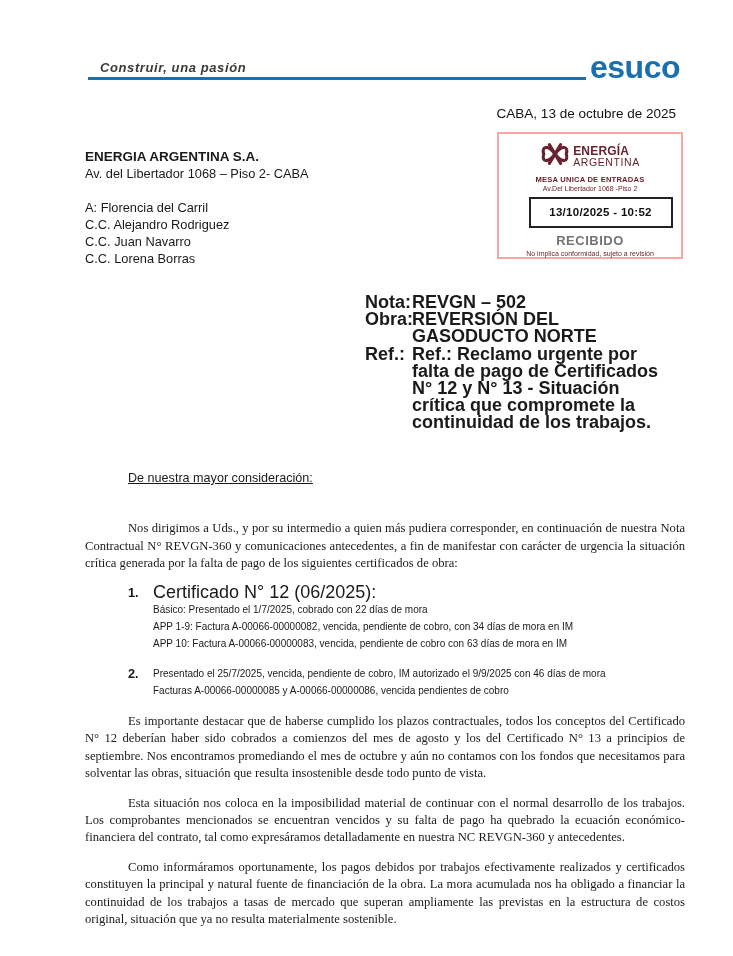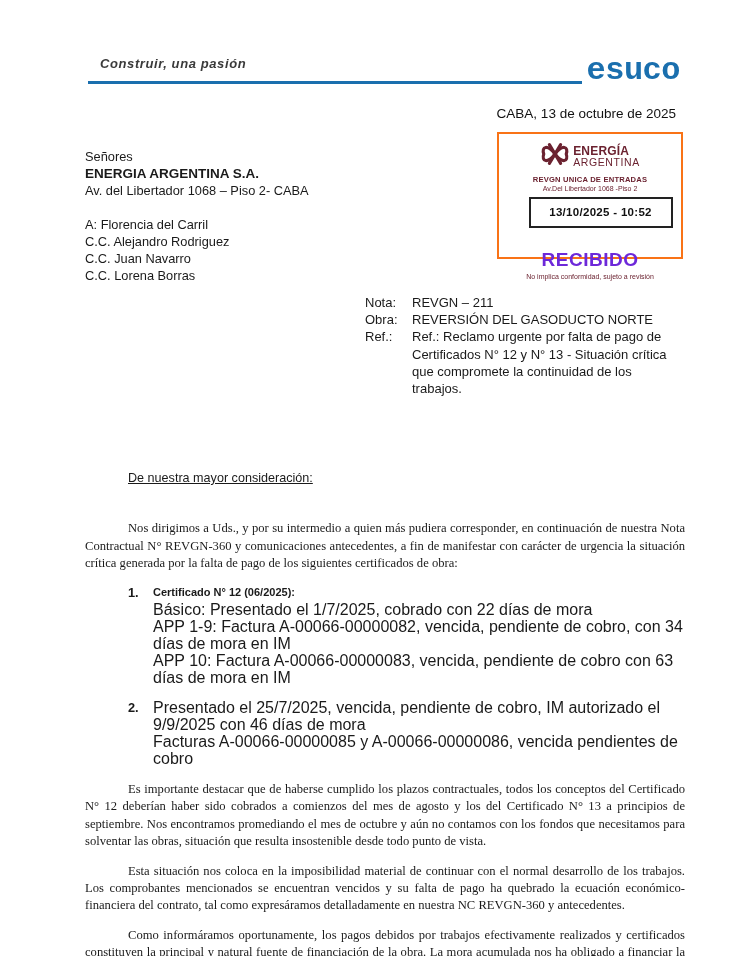"Construir, una pasión" .tagline-wrap { padding: 0 0 9px 12px -> 0 0 1px 12px }
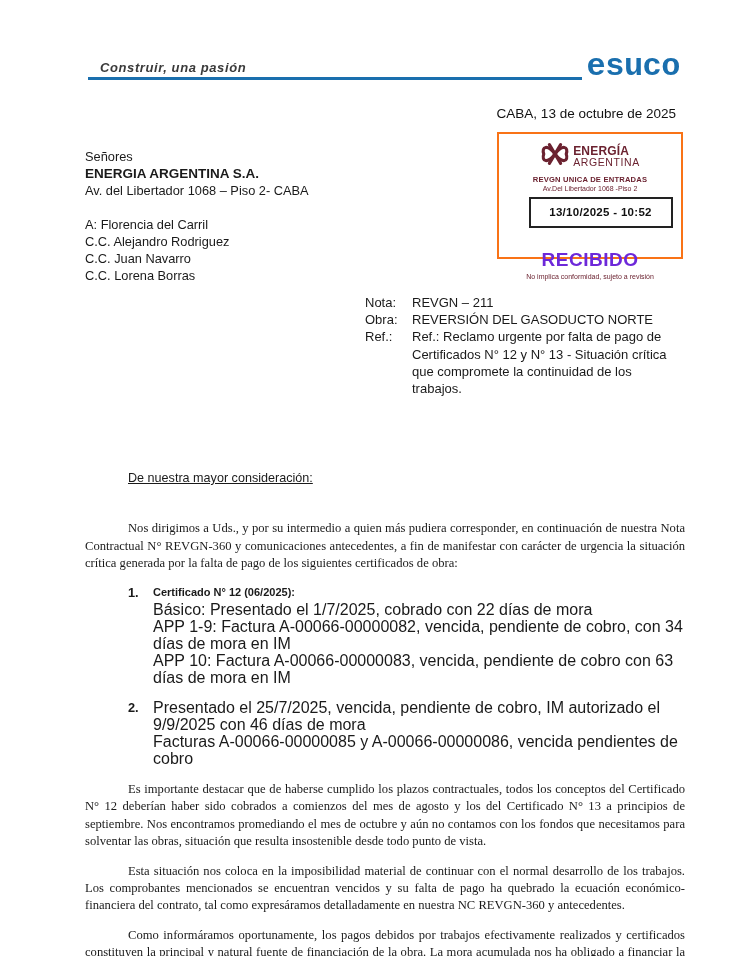"esuco" .logo-text { font-family: Liberation Mono, monospace -> none }
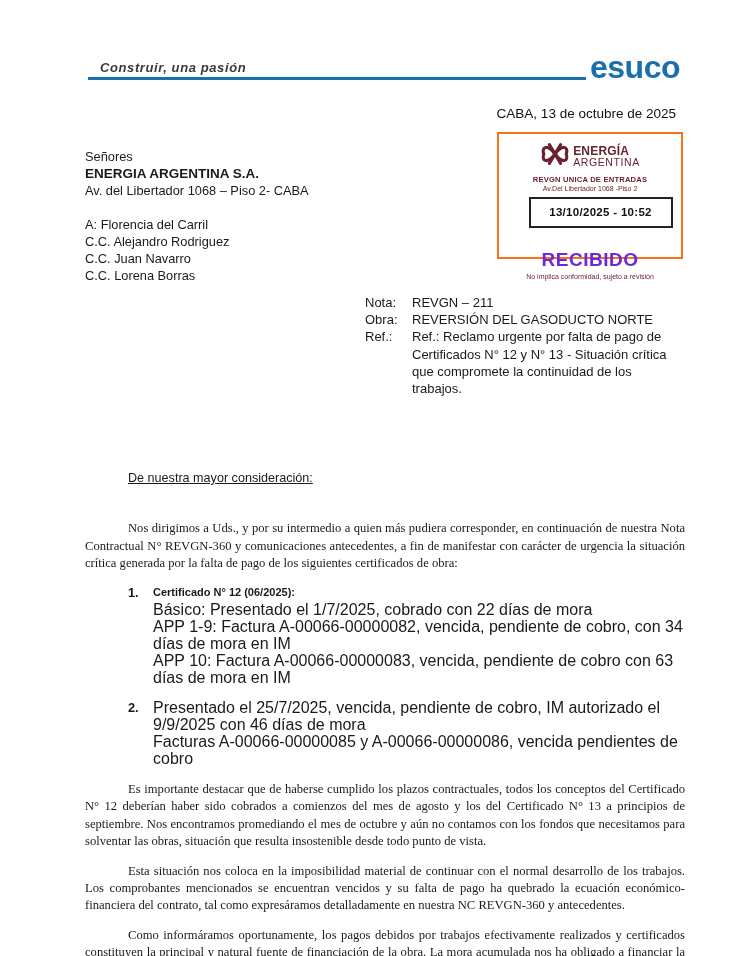"Señores" div { html: <div>Señores</div> -> none }
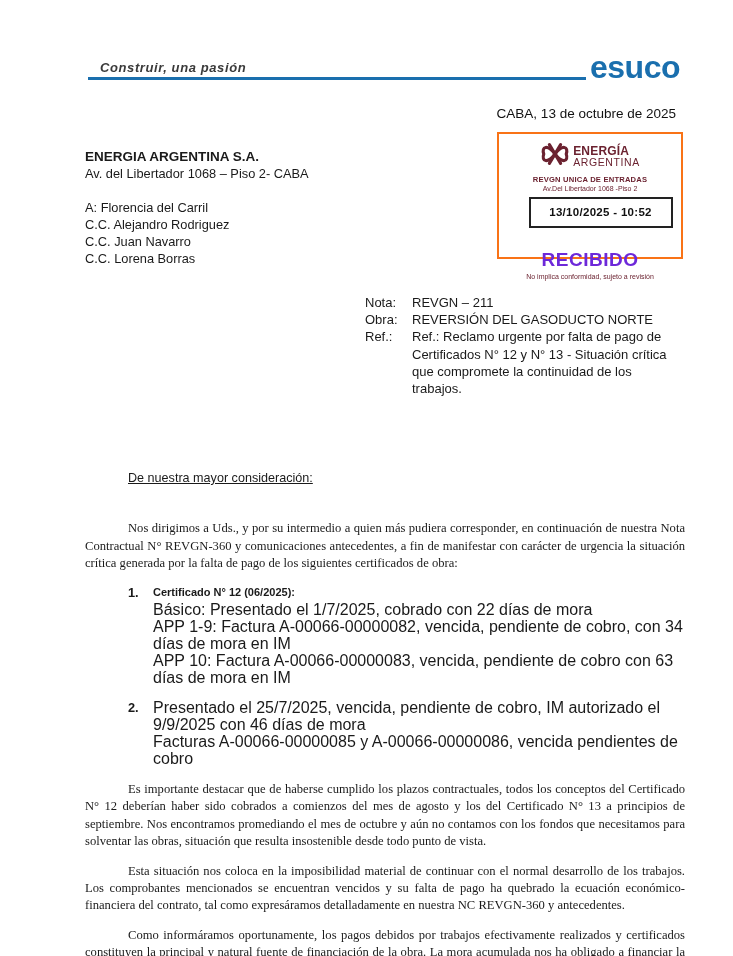"ENERGÍA" .stamp { border: 2px solid #f97316 -> 2px solid #fca5a5 }
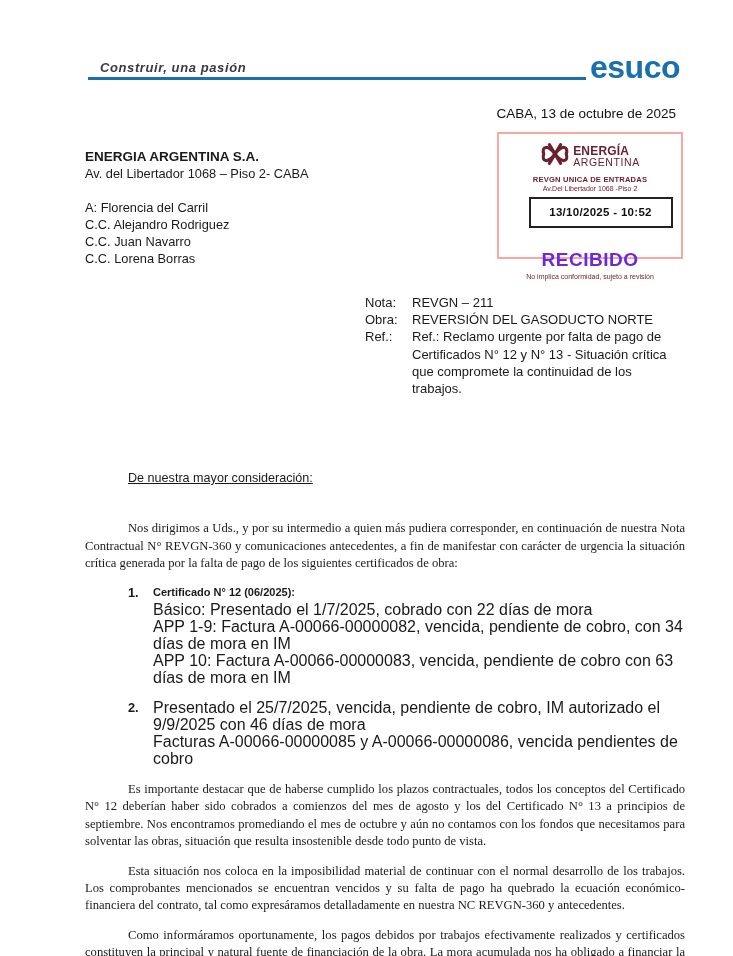"REVGN UNICA DE ENTRADAS" div.stamp-dept { text: REVGN -> MESA }
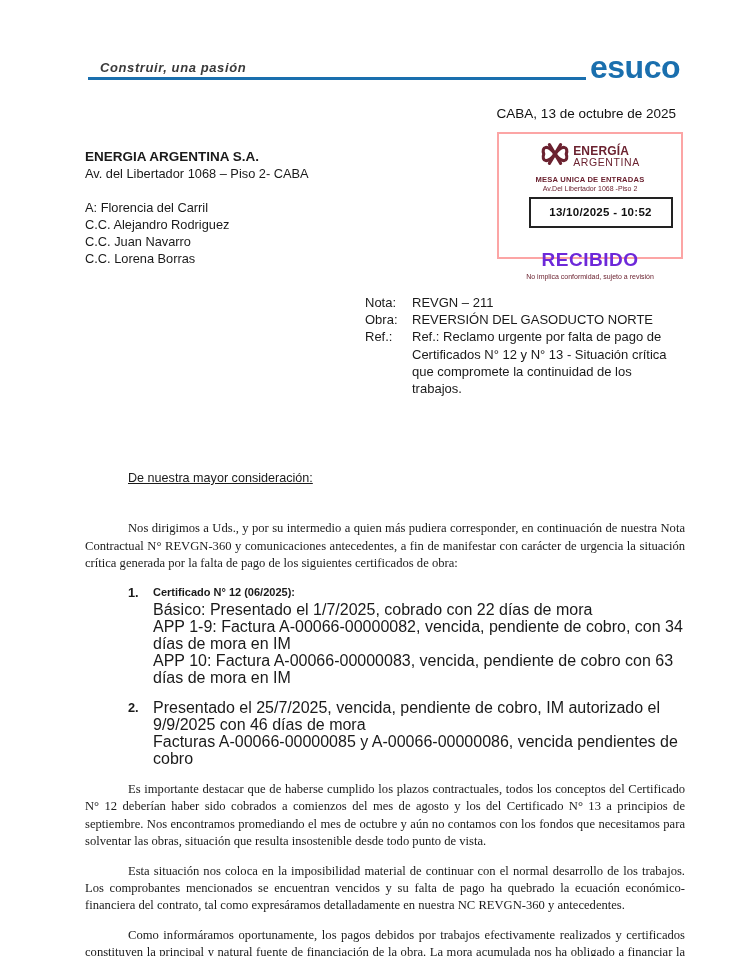"RECIBIDO" .stamp-status { color: #6d28d9 -> #737373; font-size: 19px -> 13px; margin-top: 21px -> 5px }
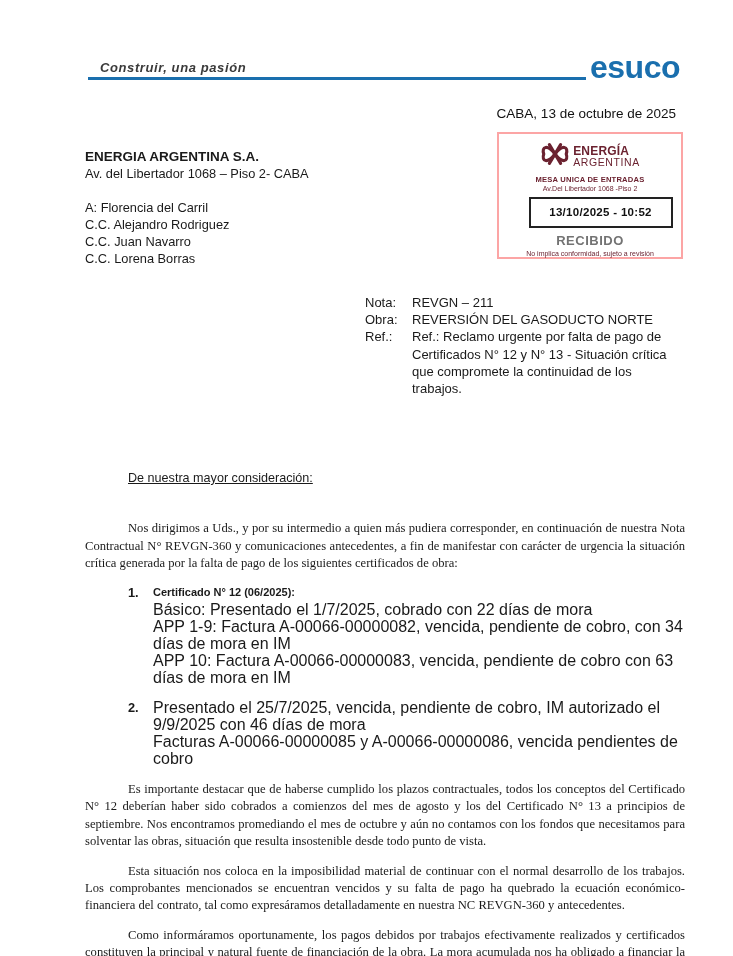"Nota:" .refblock { font-size: 13px -> 18px; font-weight: normal -> bold }
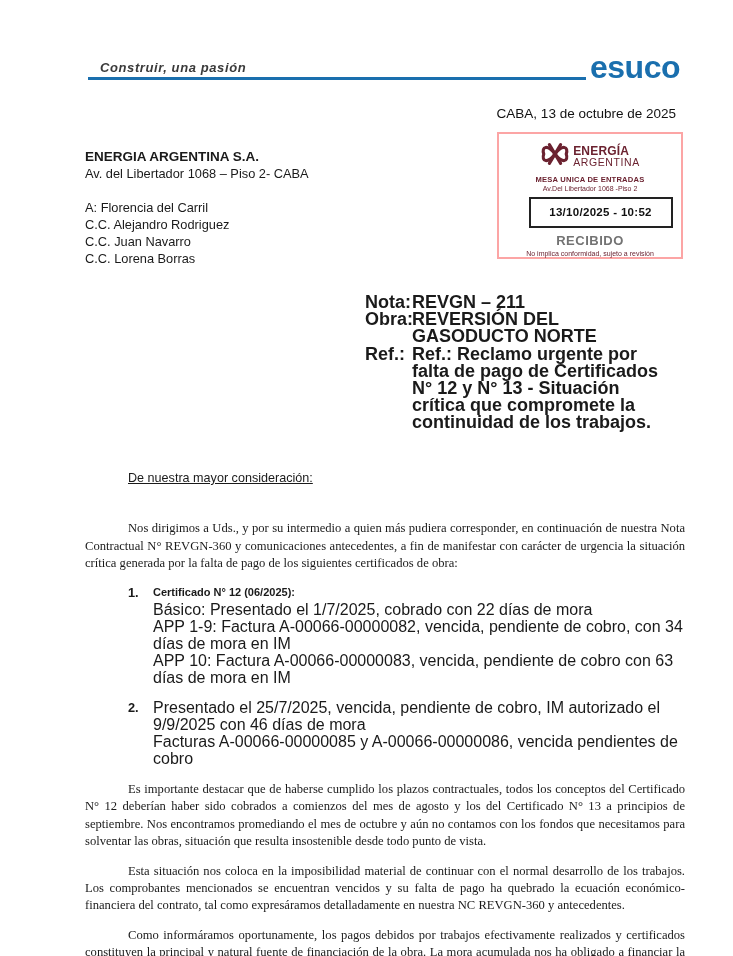"REVGN – 211" div { text: 211 -> 502 }
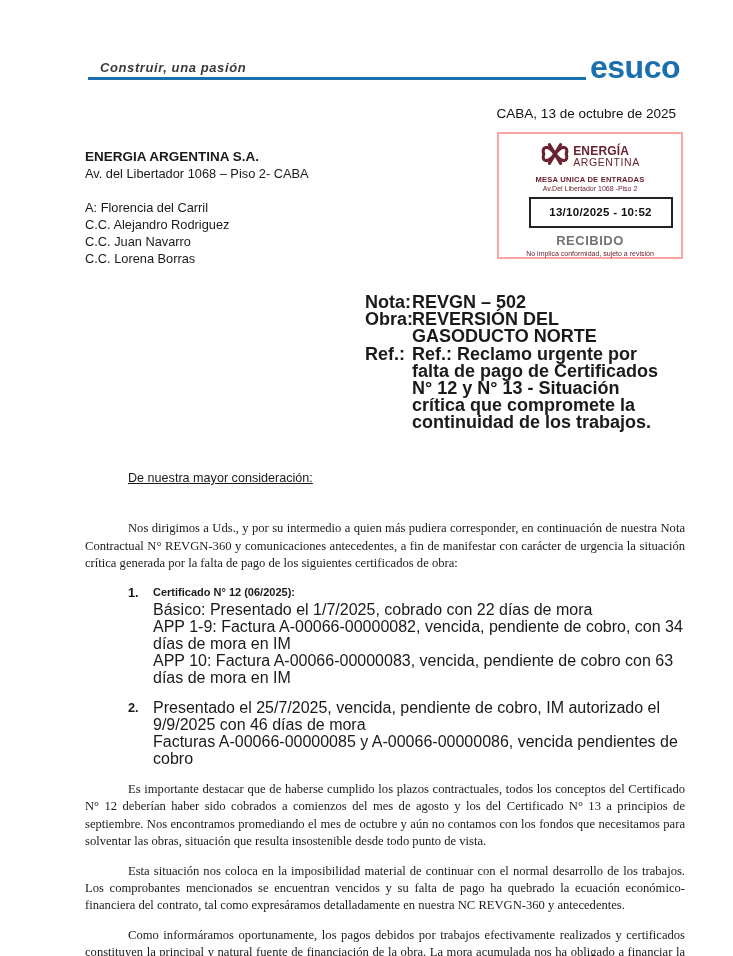"Certificado N° 12 (06/2025):" .cert-title { font-size: 11px -> 18px; font-weight: bold -> normal }
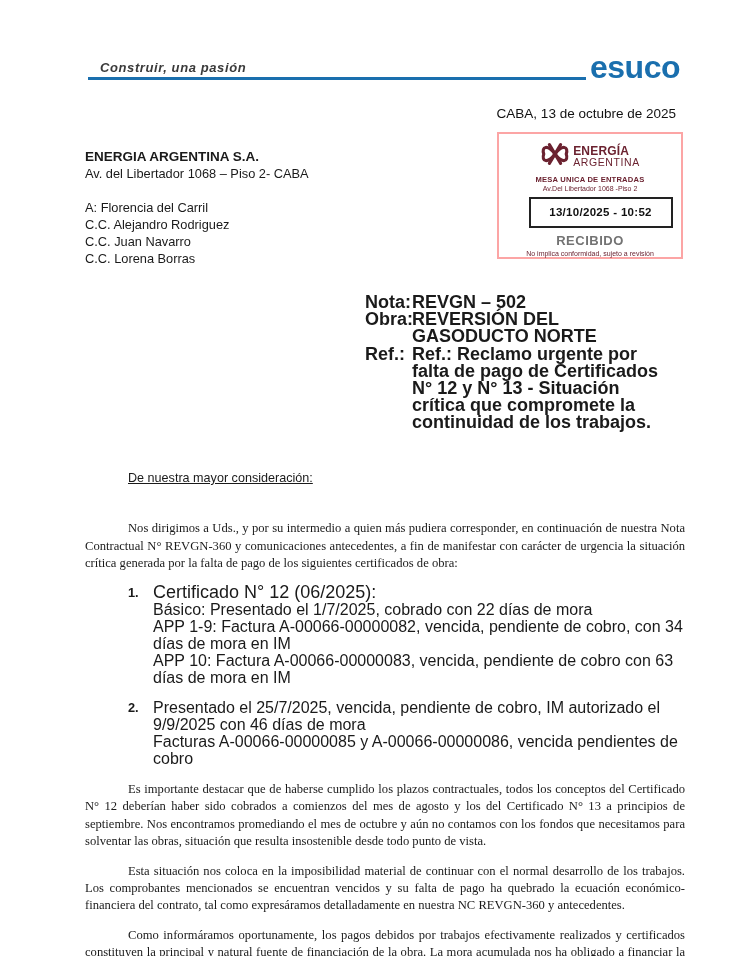"Básico: Presentado el 1/7/2025, cobrado" .cert-detail { font-size: 16px -> 10px }
